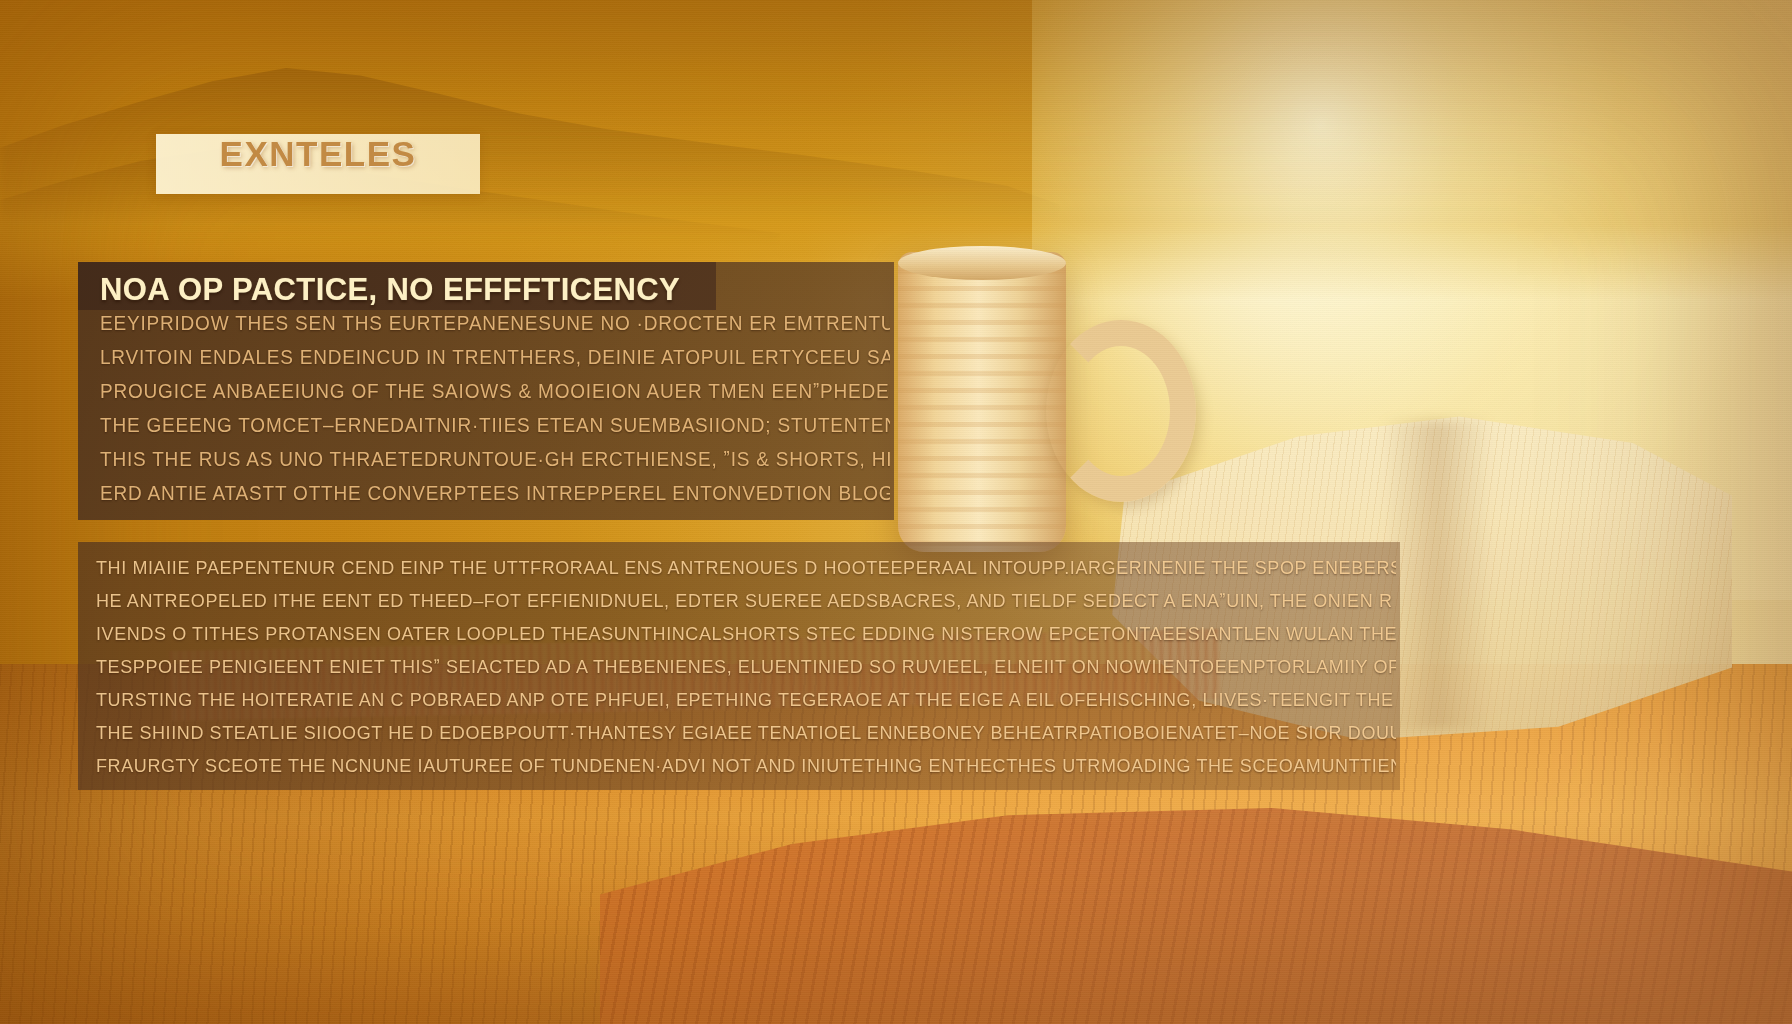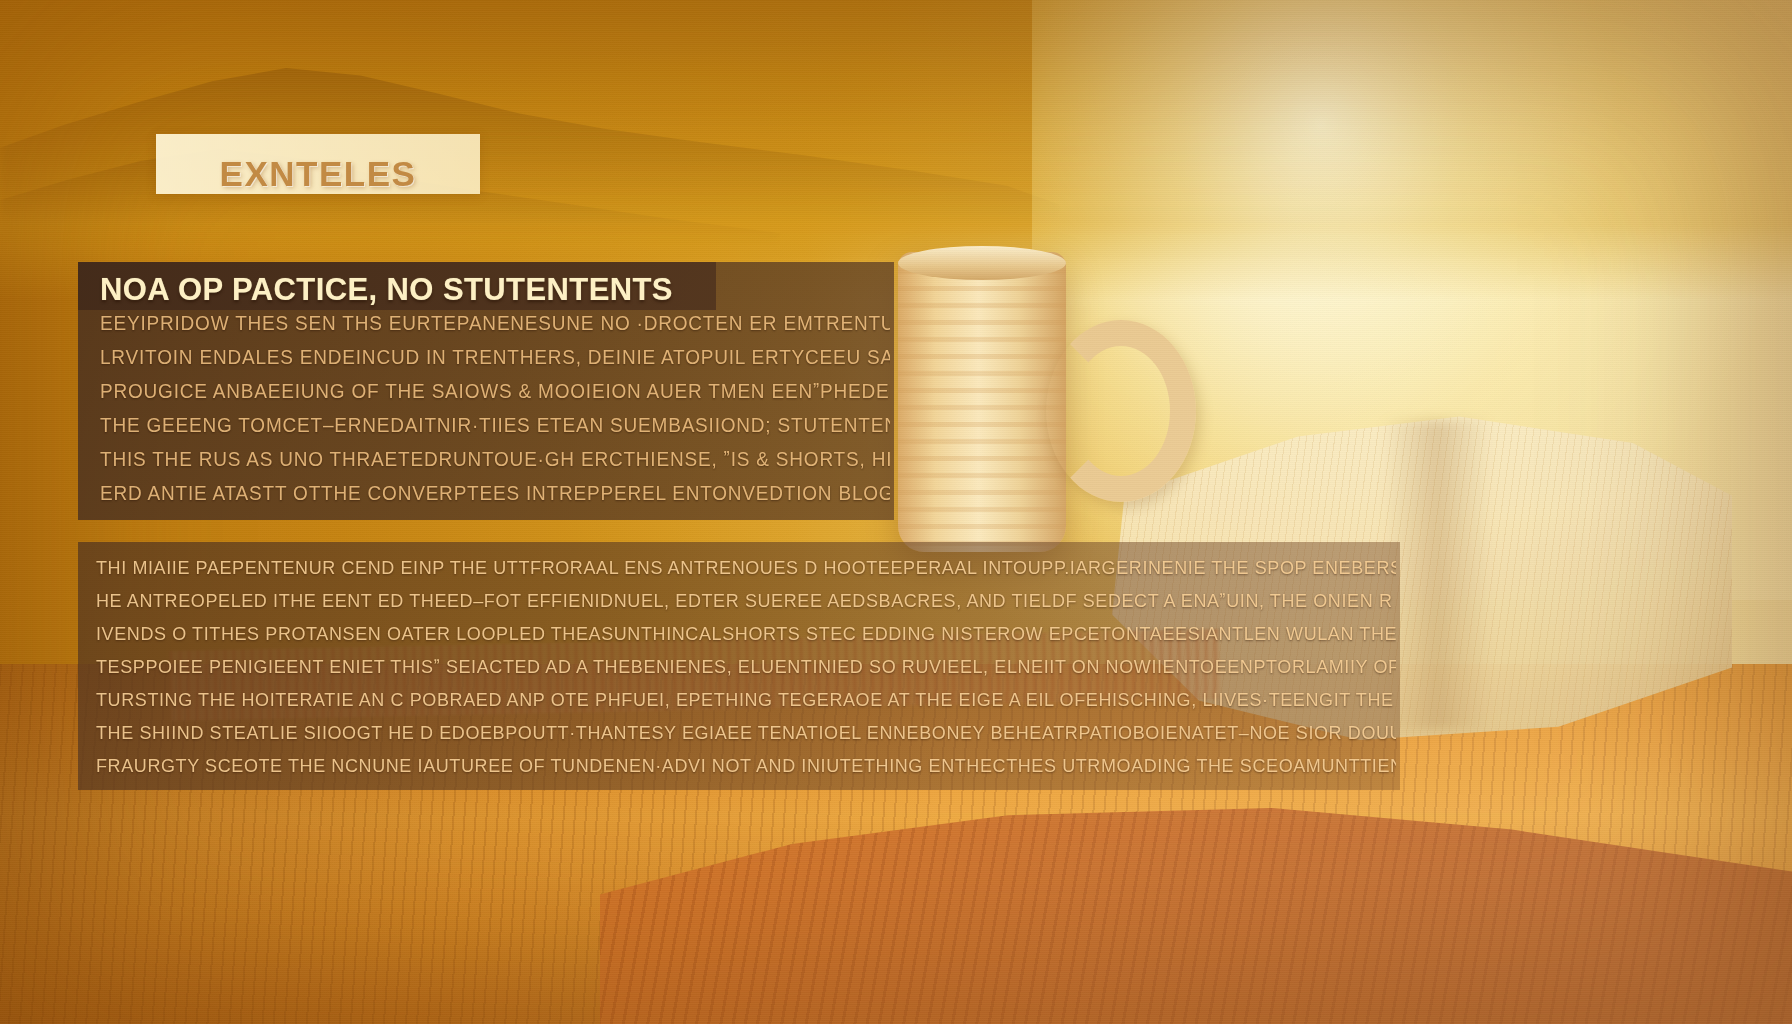"EXNTELES" .title-banner { align-items: flex-end -> flex-start }
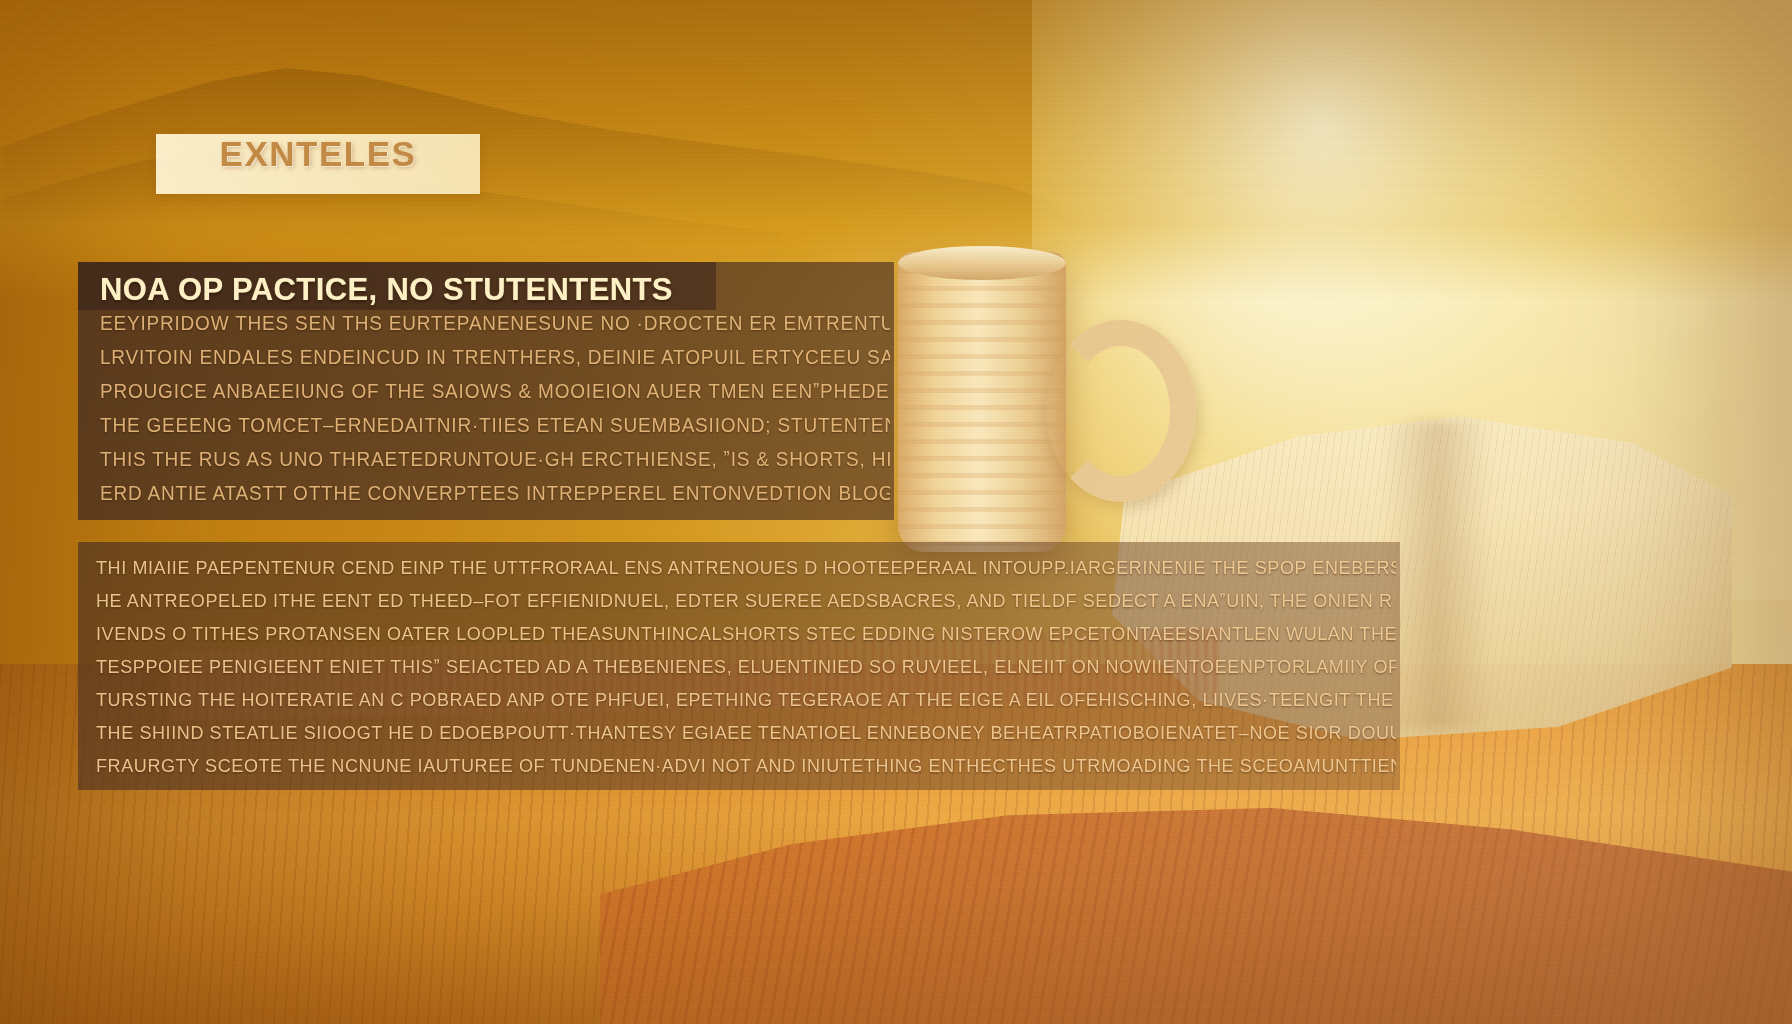"NOA OP PACTICE, NO STUTENTENTS" div.headline { text: STUTENTENTS -> EFFFFTICENCY }
